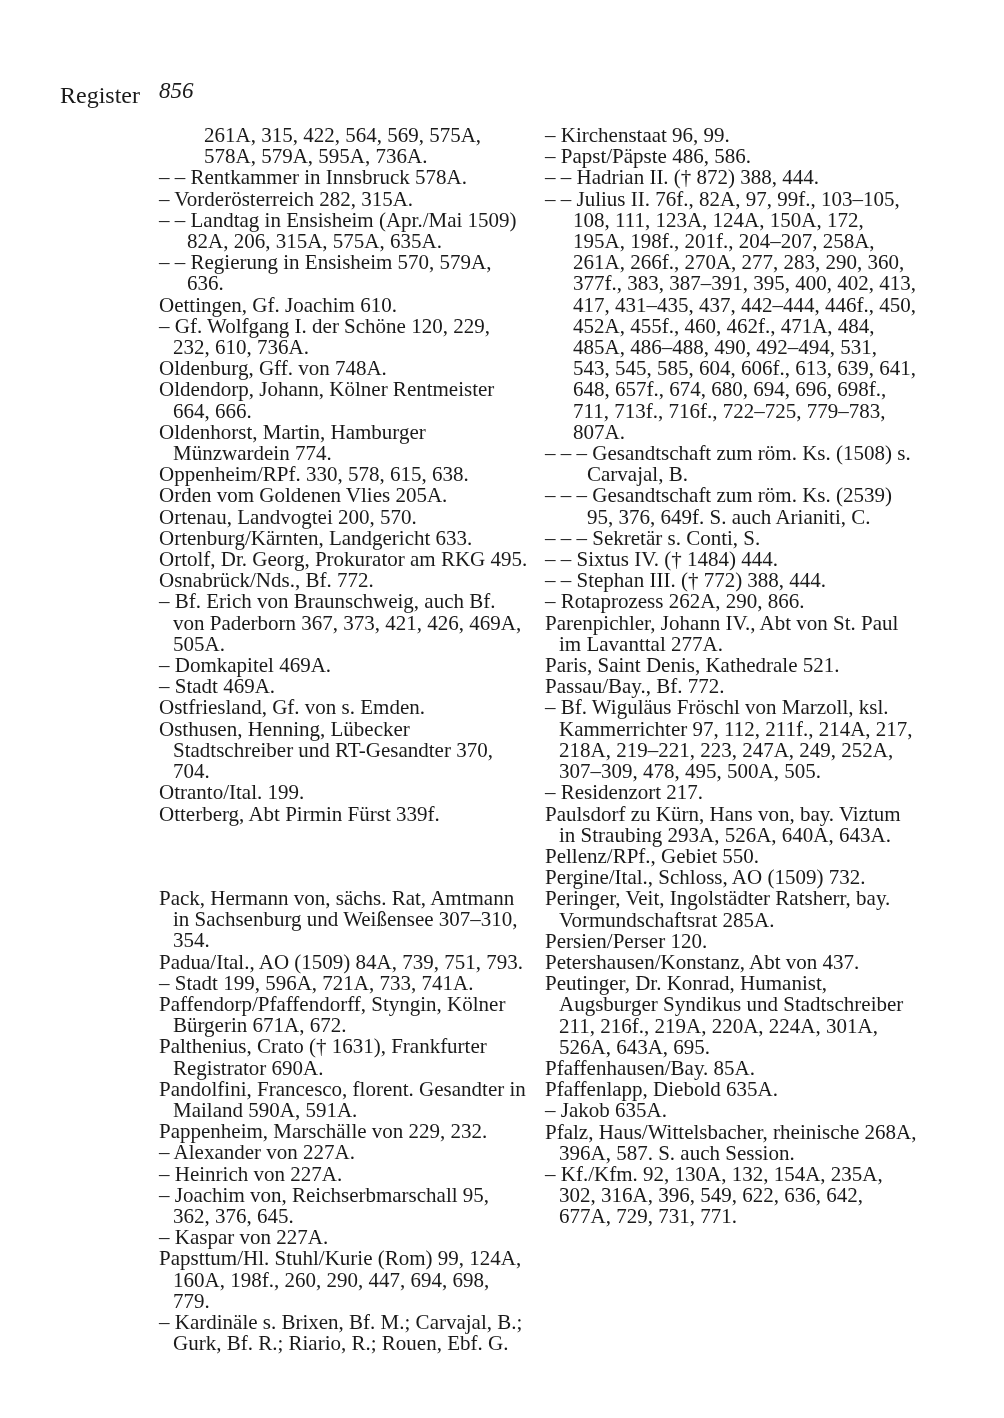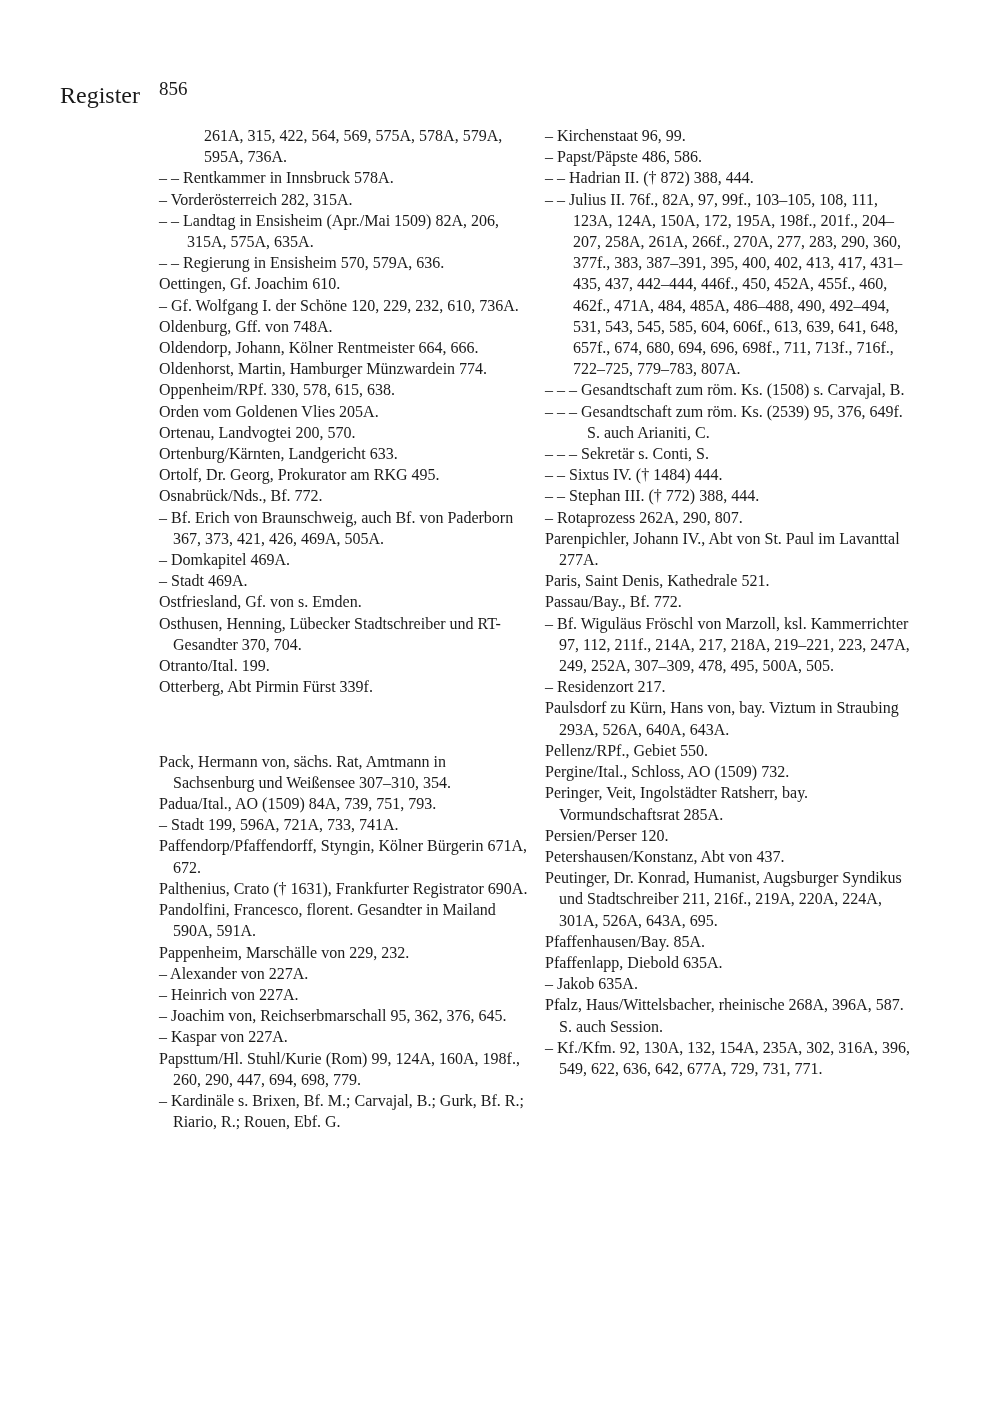"856" .page-number { font-size: 19px -> 23px; font-style: none -> italic }
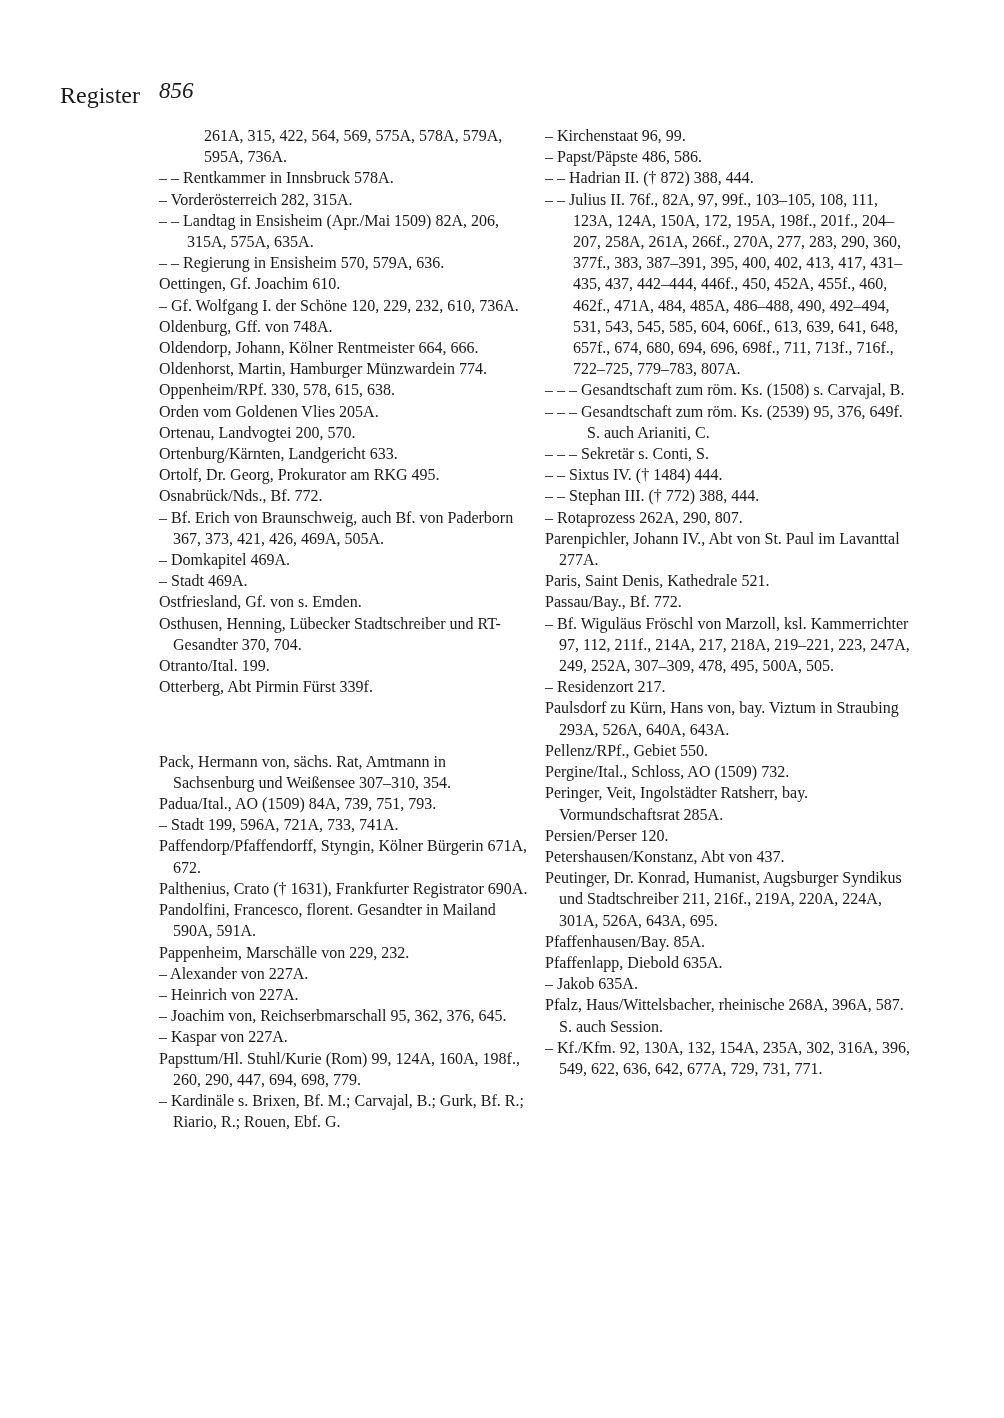"261A, 315, 422, 564, 569," .column { font-size: 16px -> 21px }
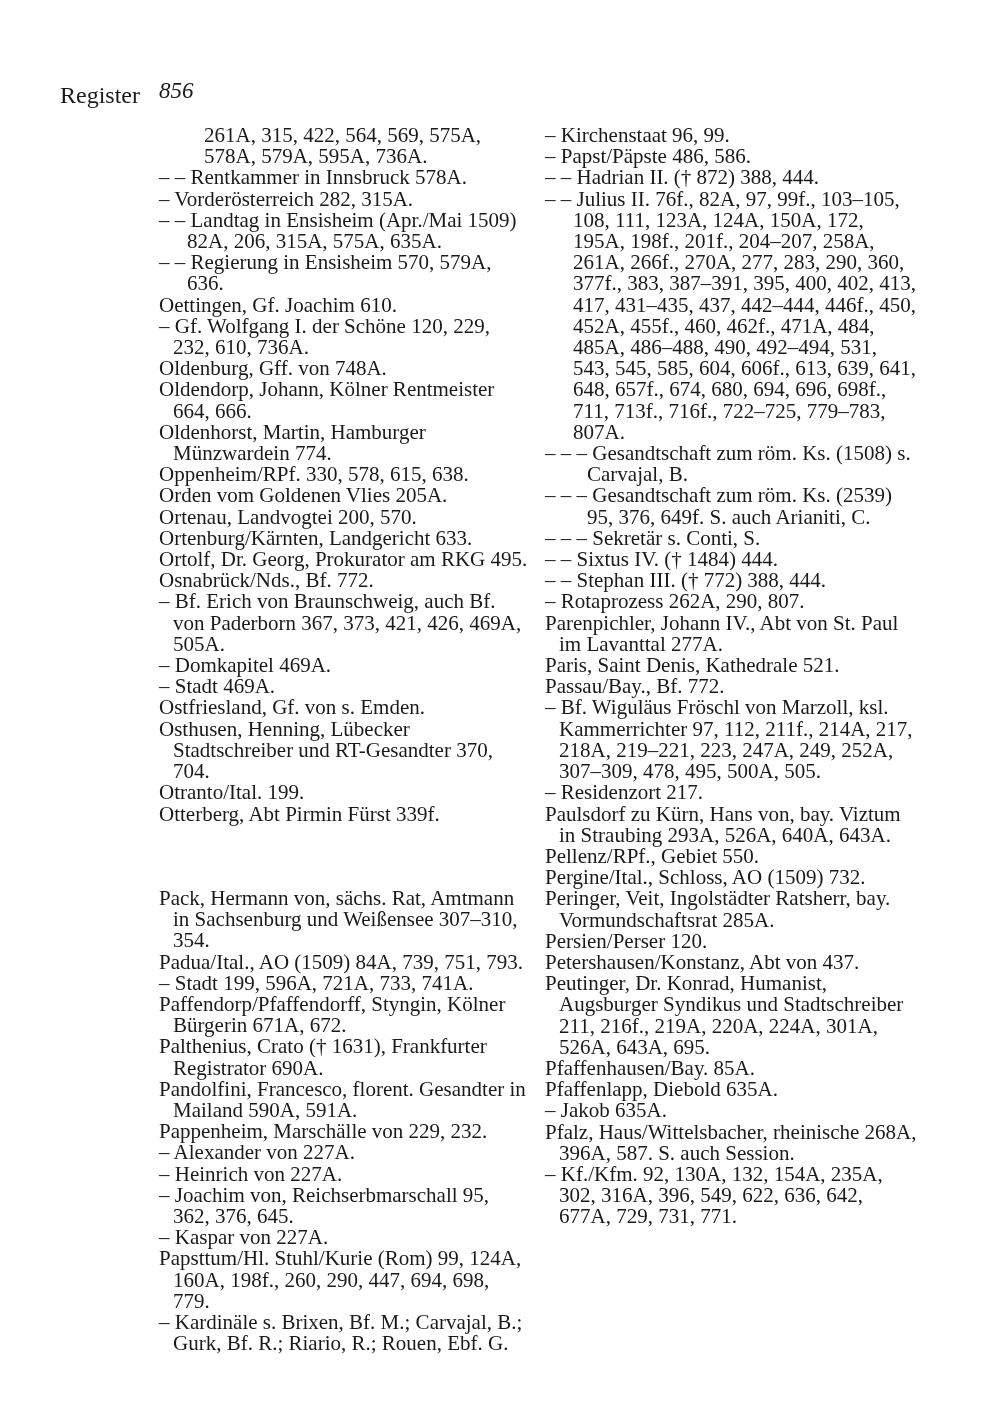"– Rotaprozess 262A, 290, 807." p.entry { text: 807 -> 866 }
